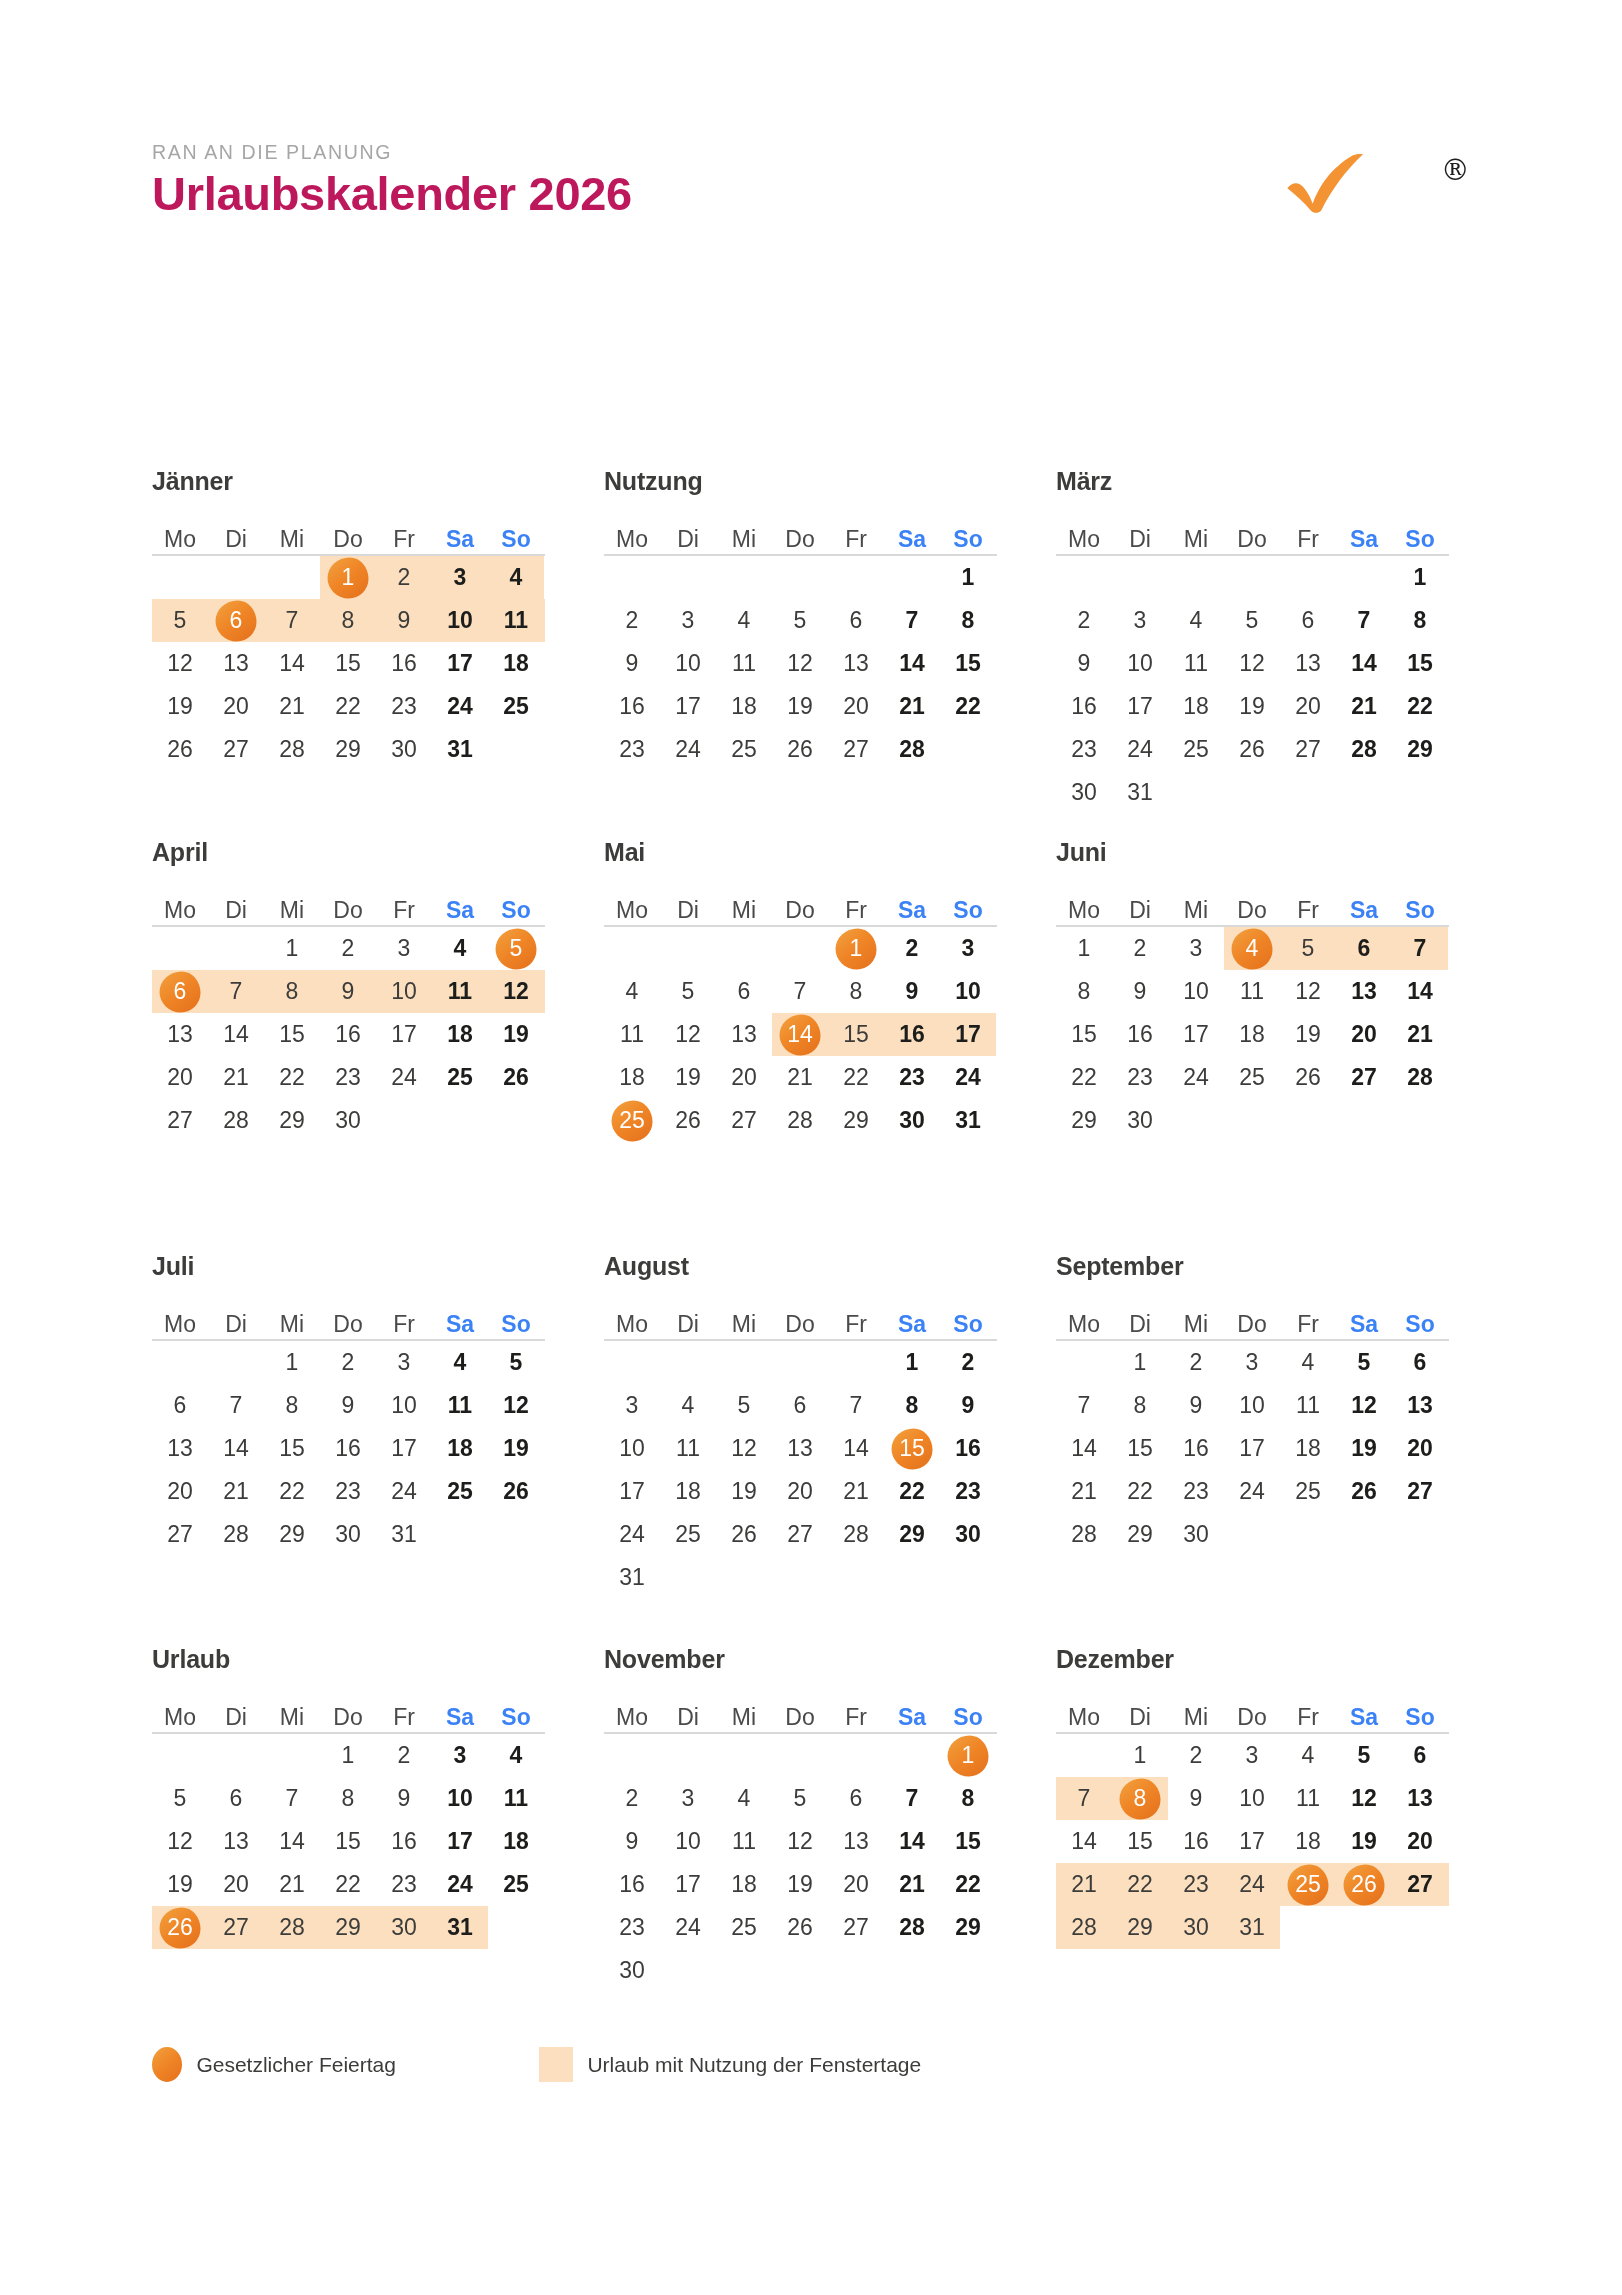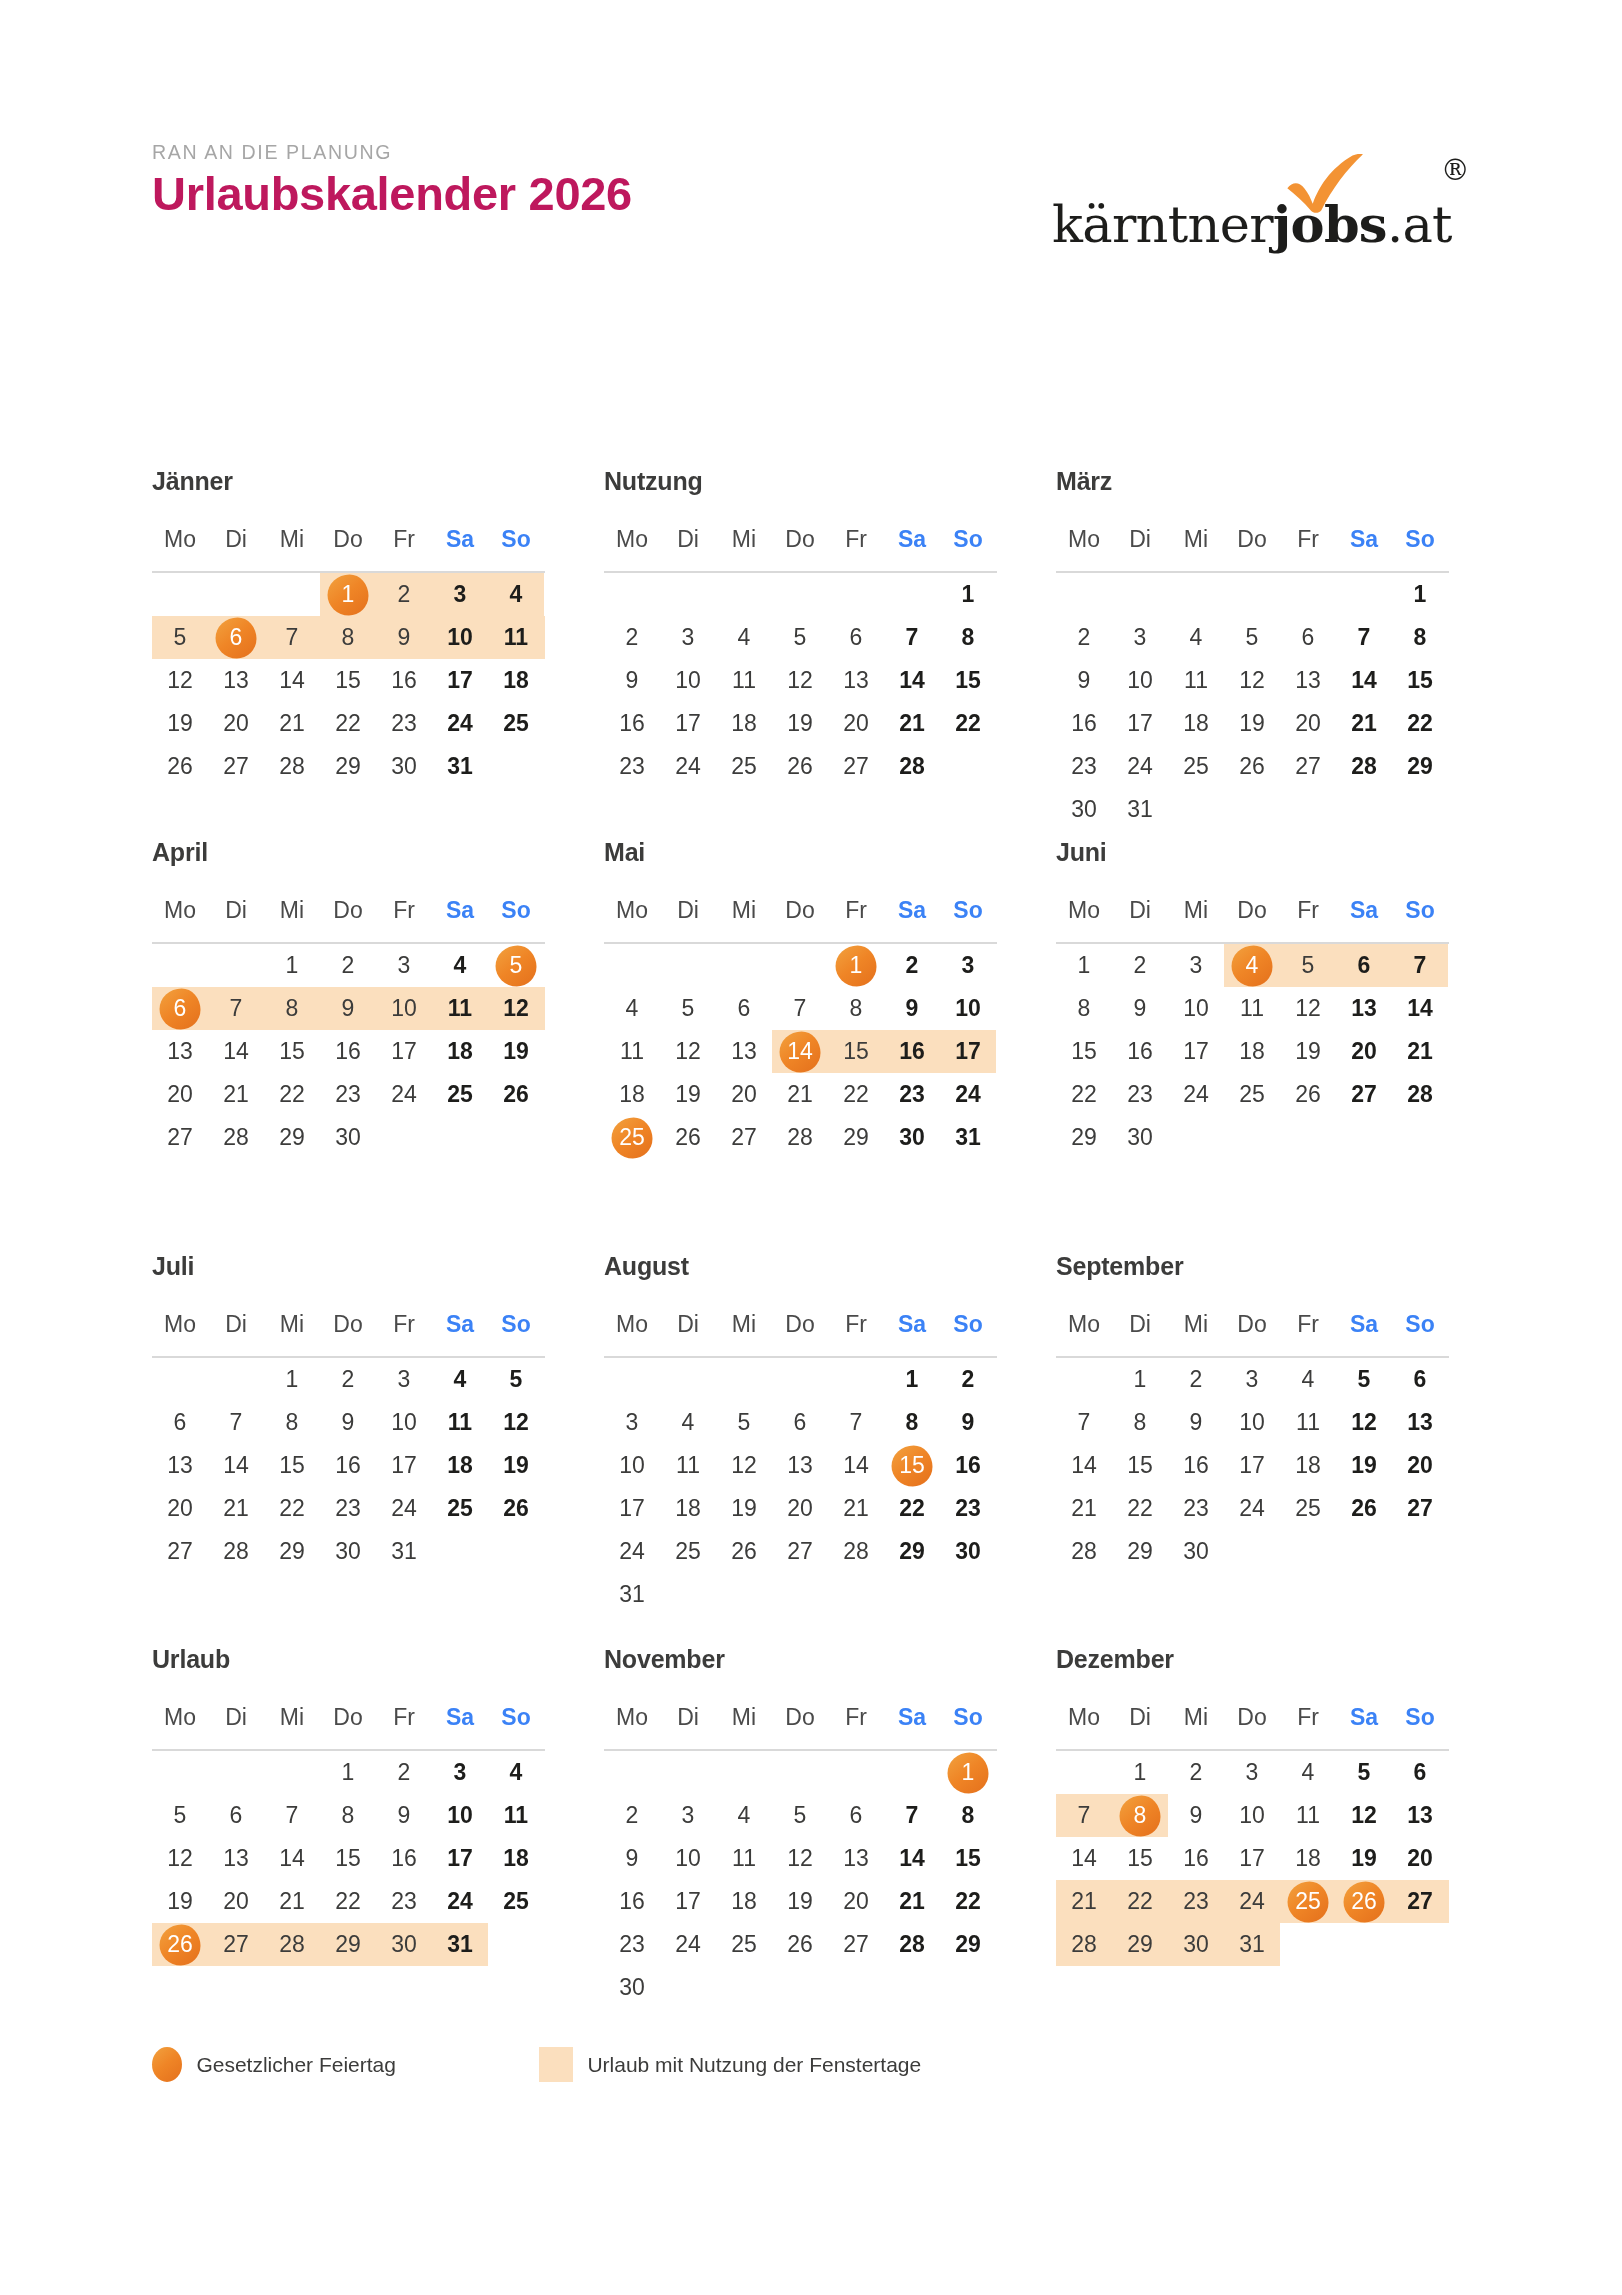"kärntnerjobs.at" div.logo-text { html: <div> <span>kärntner</span><span>jobs</span><span>.at</span> </div> -> none }
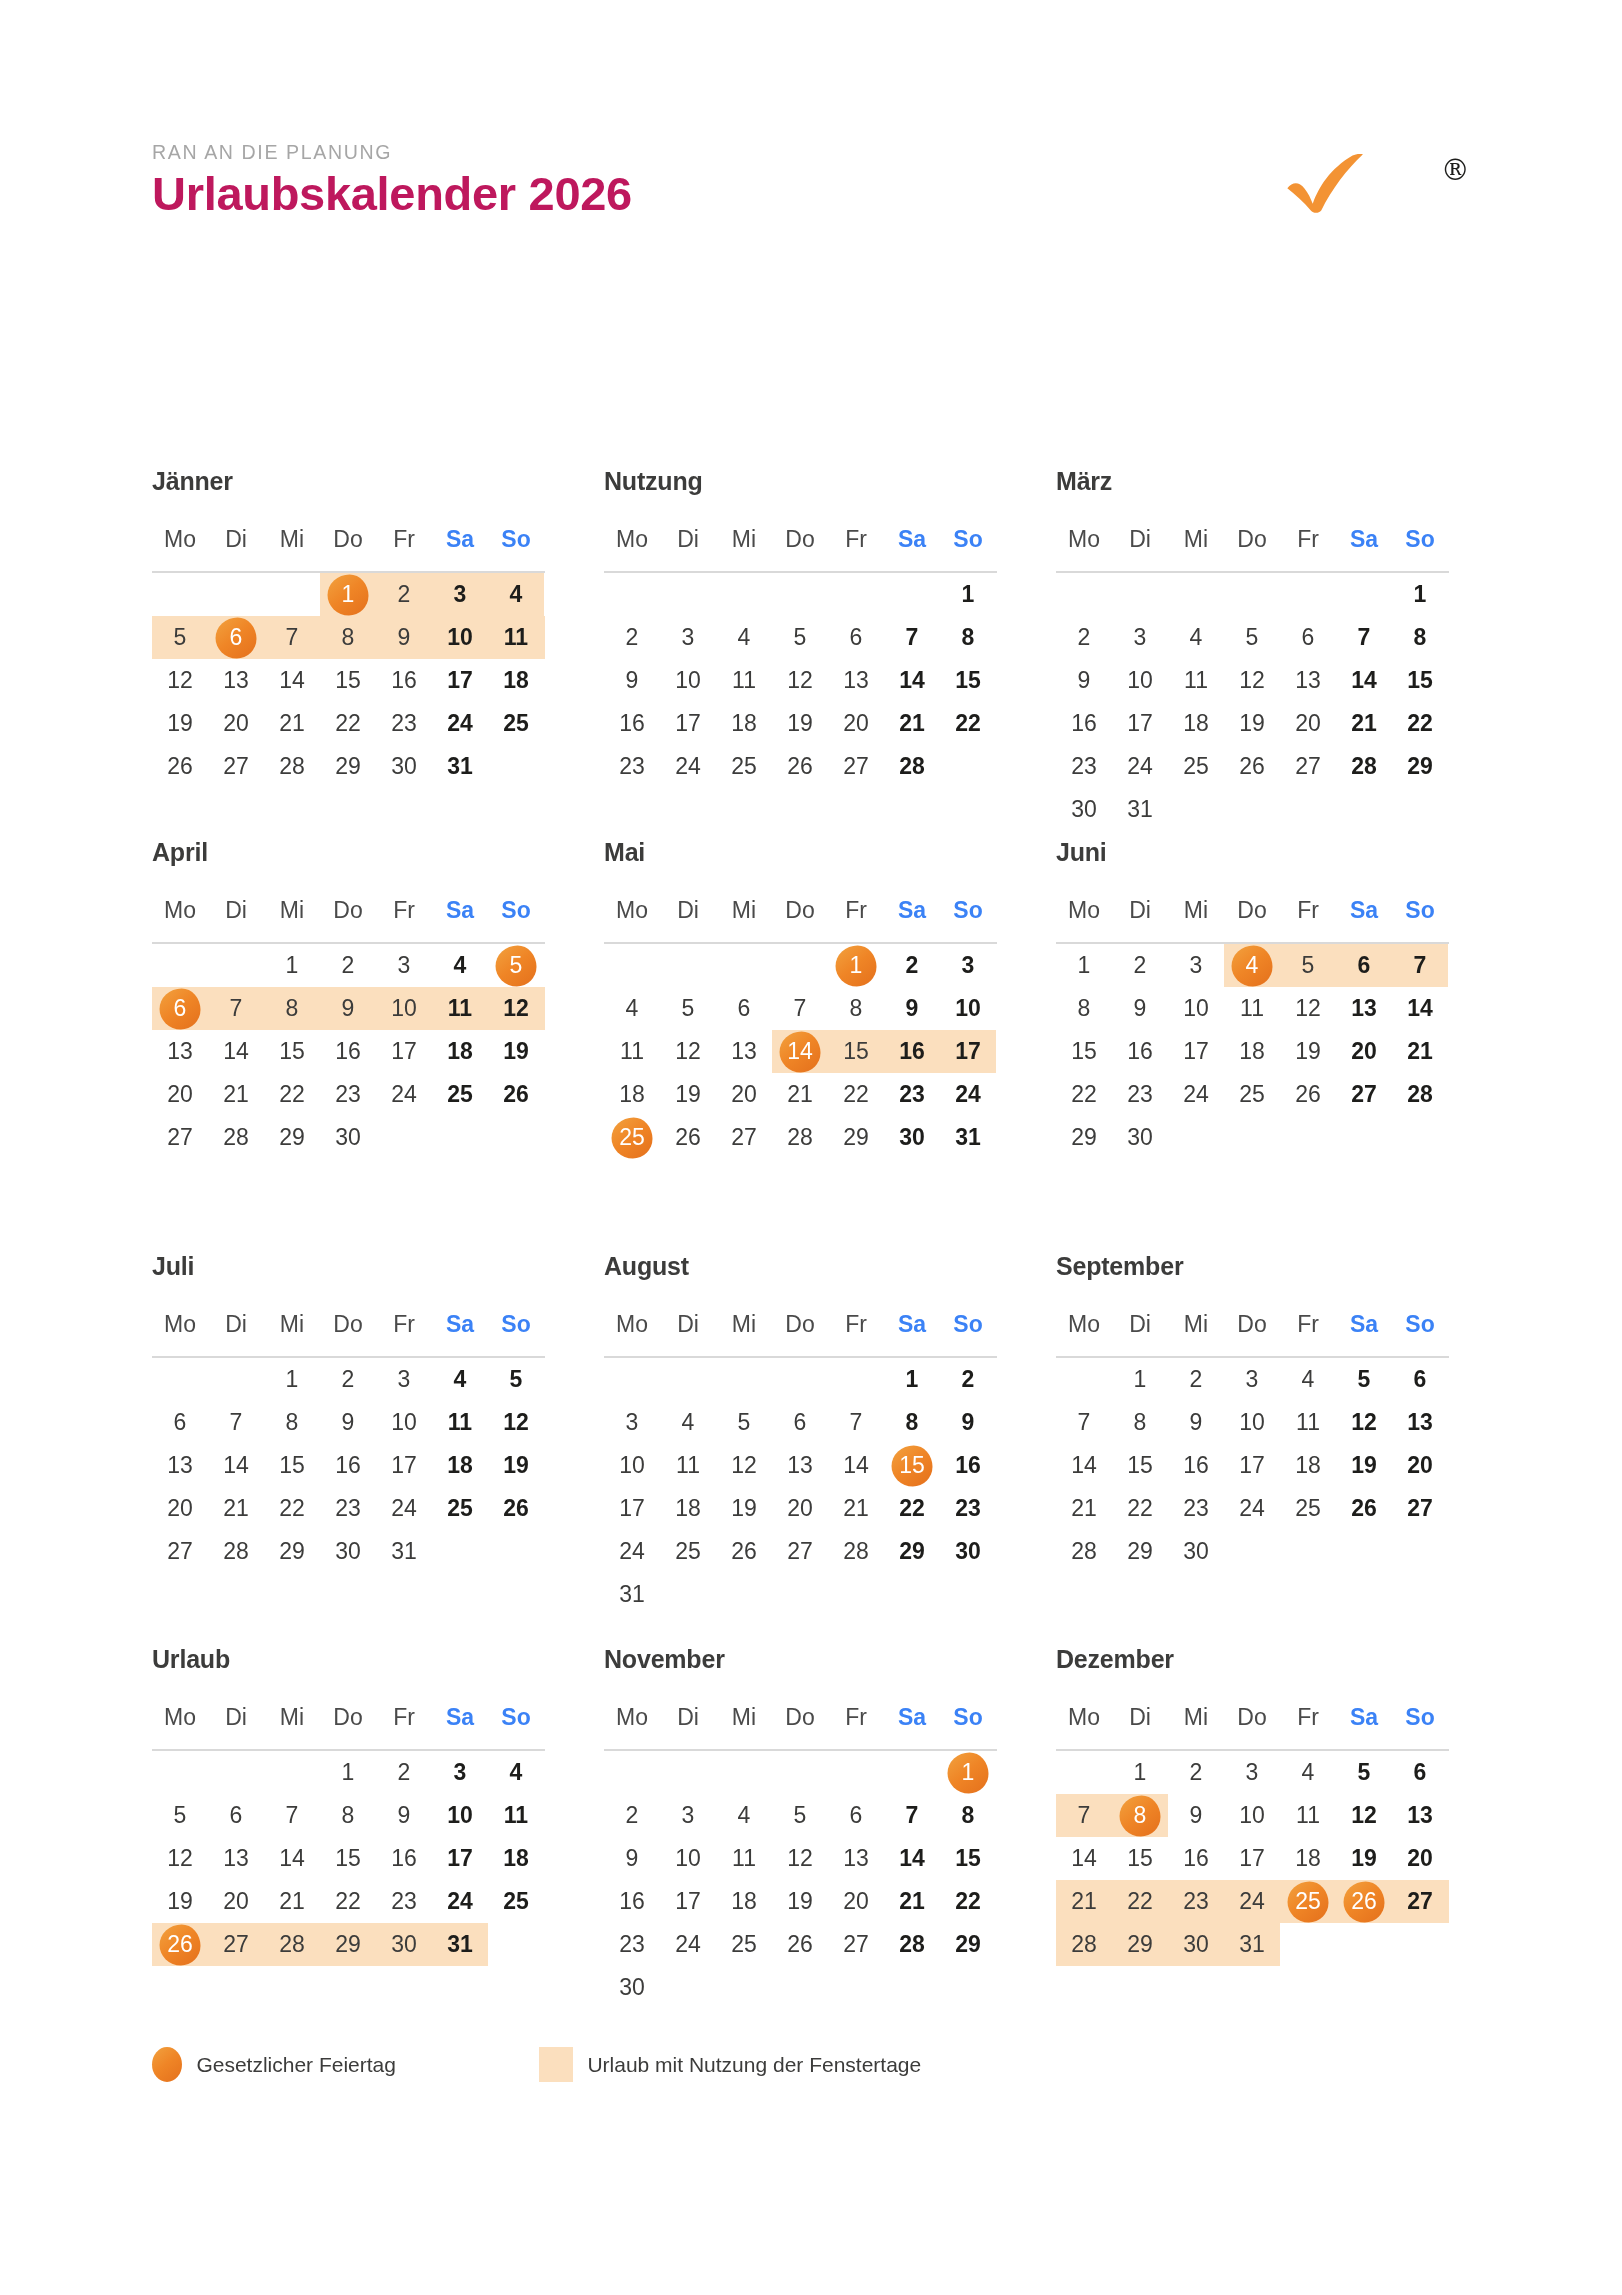"Mo" .wd-row { padding-bottom: 20px -> 3px }
